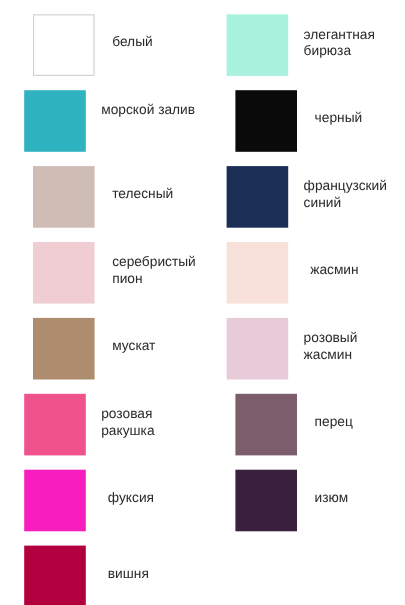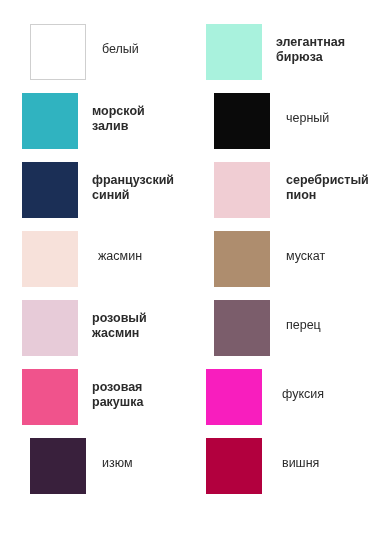"белый" .palette { padding-top: 24px -> 13px }
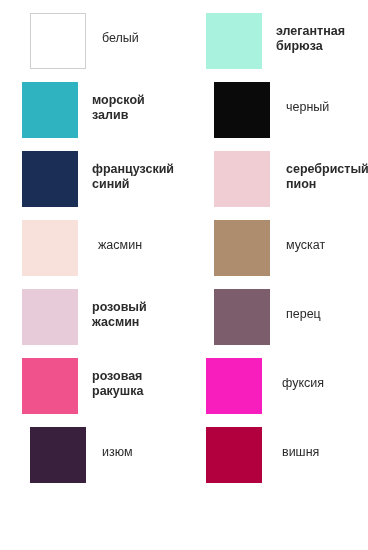"элегантная бирюза" .lbl-2 { font-weight: bold -> none }
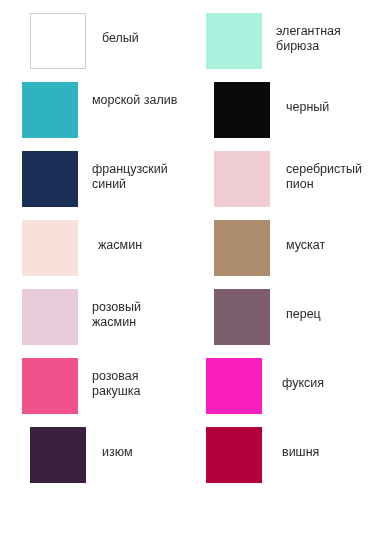"телесный" div.swatch-row { html: none -> <div> <div></div> <div>телесный</div> </div> }
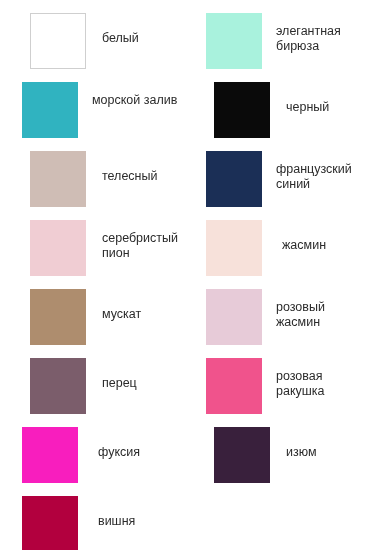"перец" div.swatch-row { order: before "розовая ракушка" -> after "розовая ракушка" }
